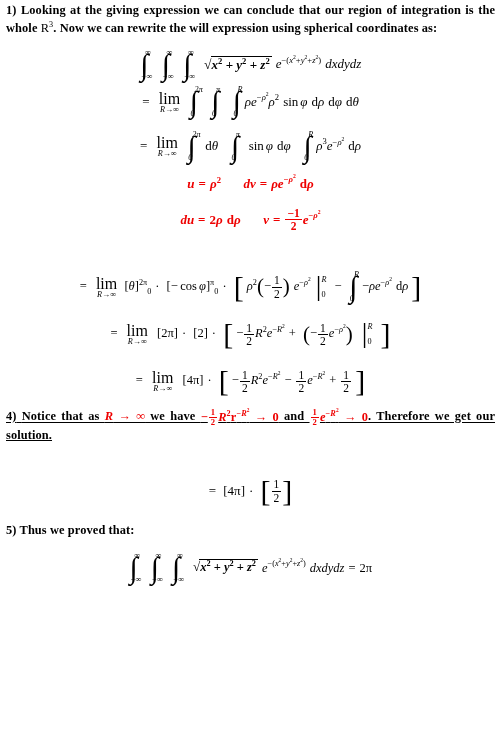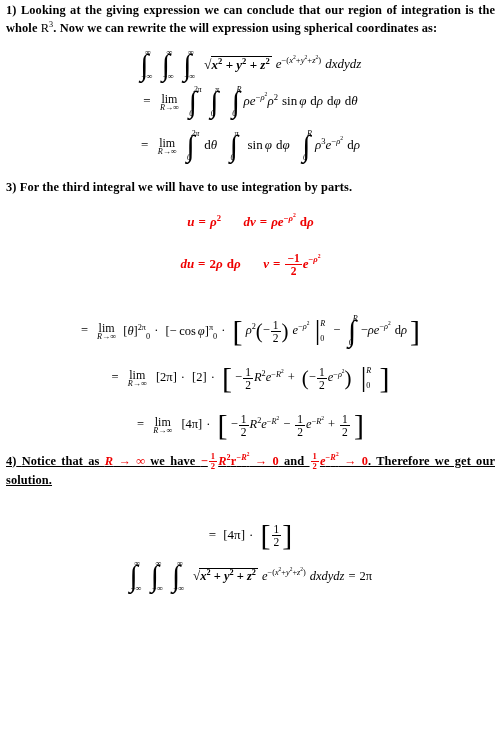"lim" .limop .lw { font-size: 12px -> 16px }
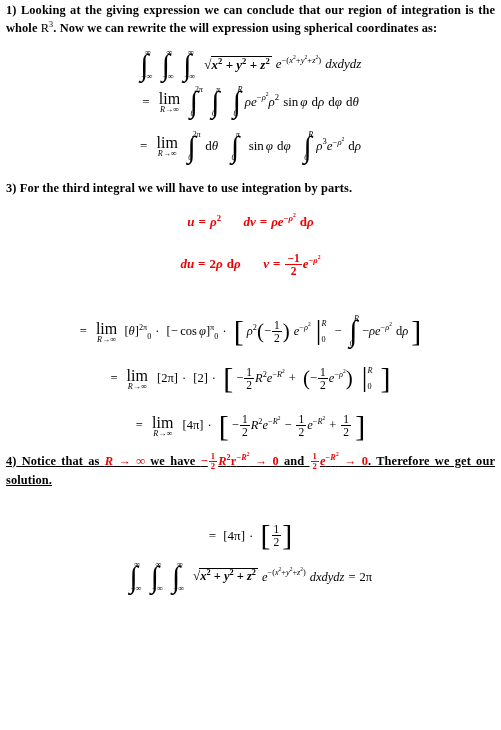"3) For the third integral" div { html: <div> <p> <span>3)</span> <span>For the third integral we will have to use integration by parts.</span> </p> </div> -> none }
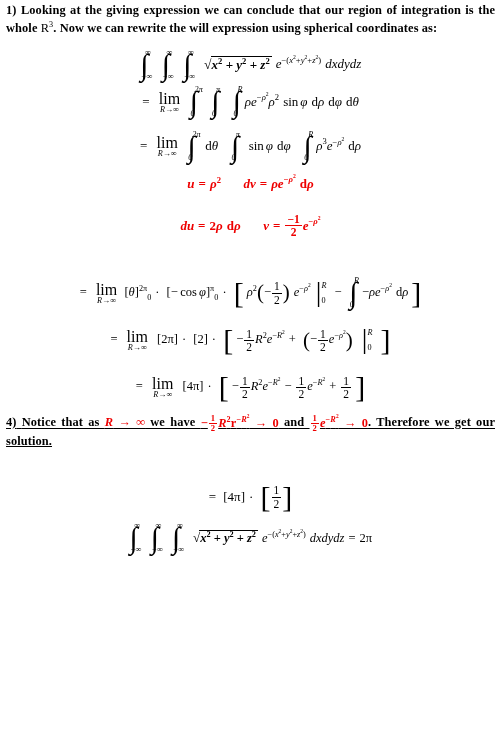"du = 2ρ dρ v" div.eq { margin-top: 24px -> 18px }
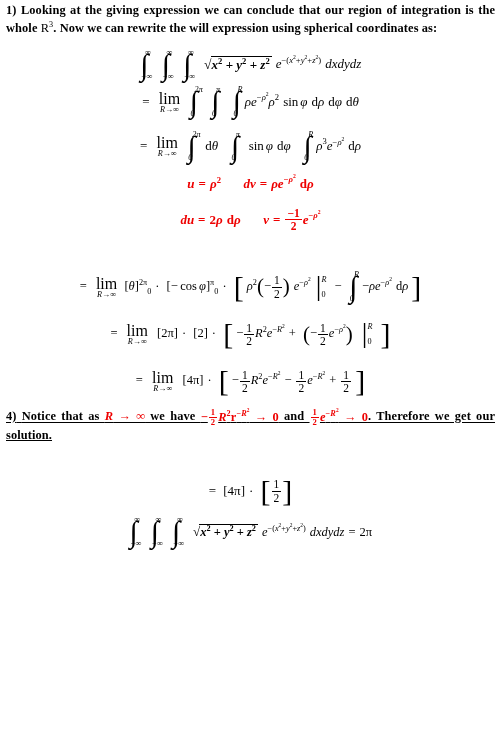"5) Thus we proved that:" div { html: none -> <div> <p> <span>5)</span> <span>Thus we proved that:</span> </p> </div> }
